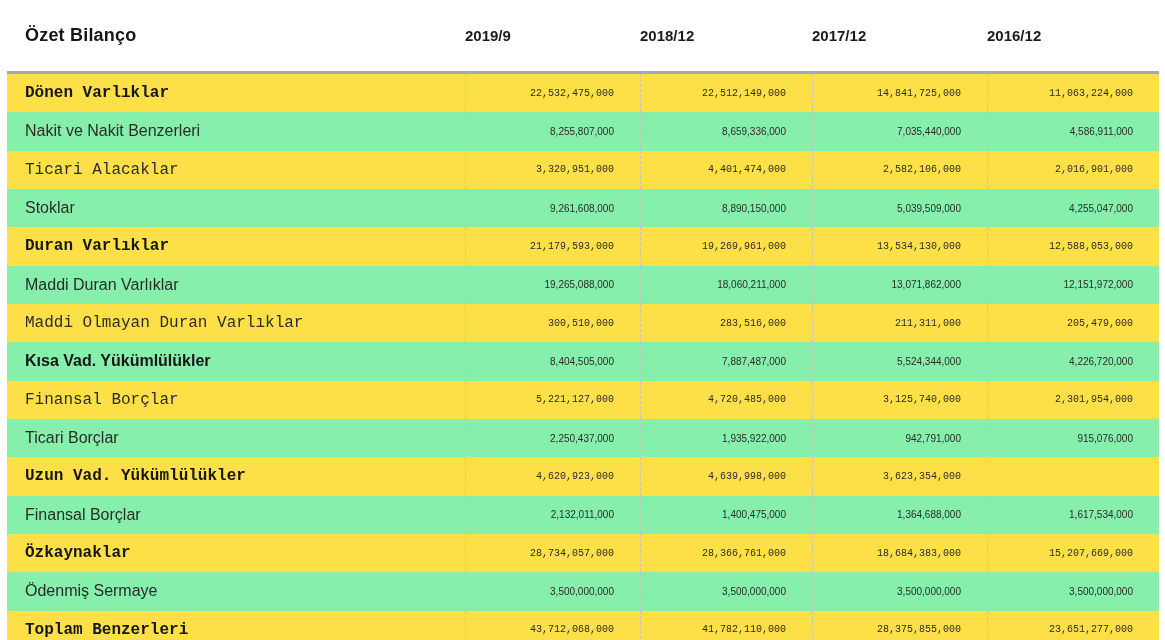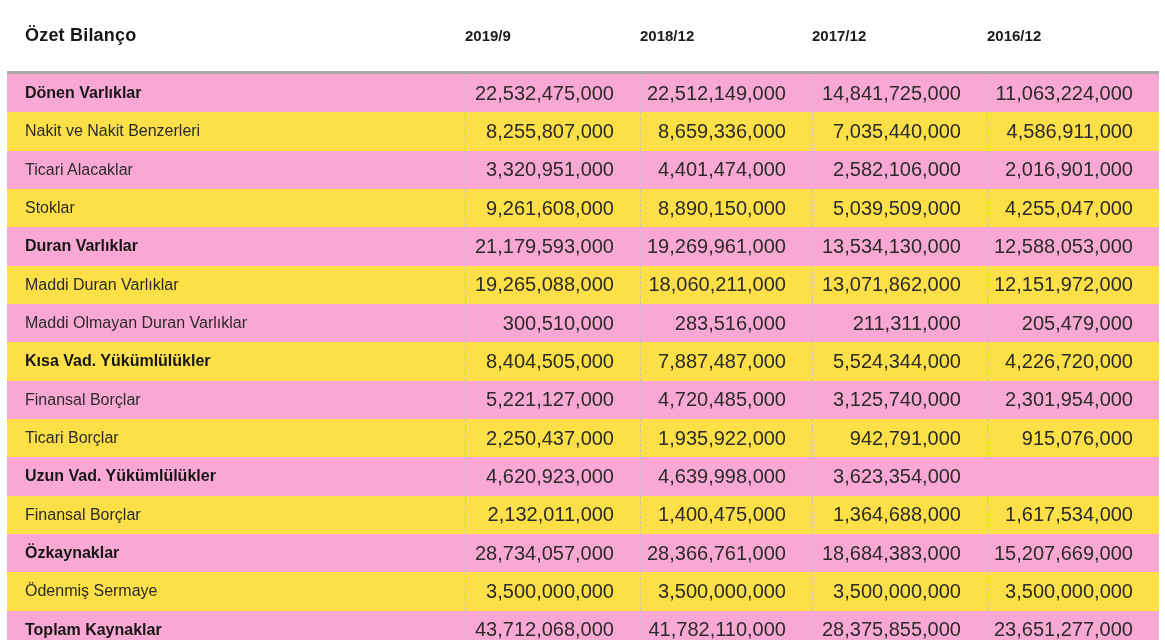"Dönen Varlıklar" .t-row.alt { background: #f9a8d4 -> #fde047; font-family: none -> Liberation Mono, monospace }
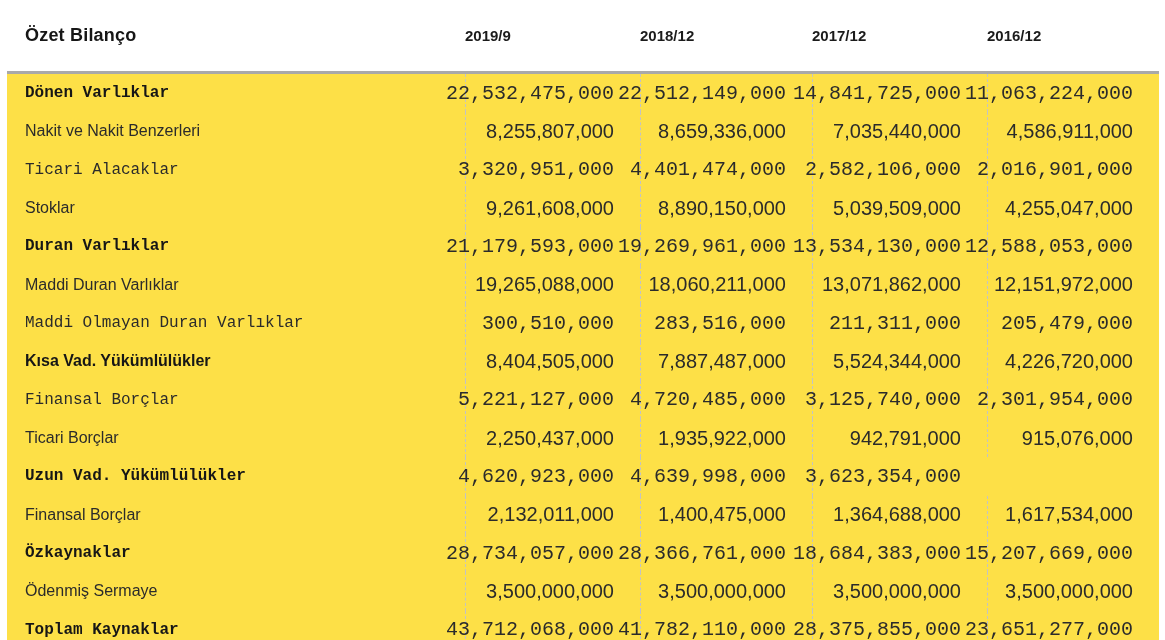"22,532,475,000" .num-cell { font-size: 20px -> 10px }
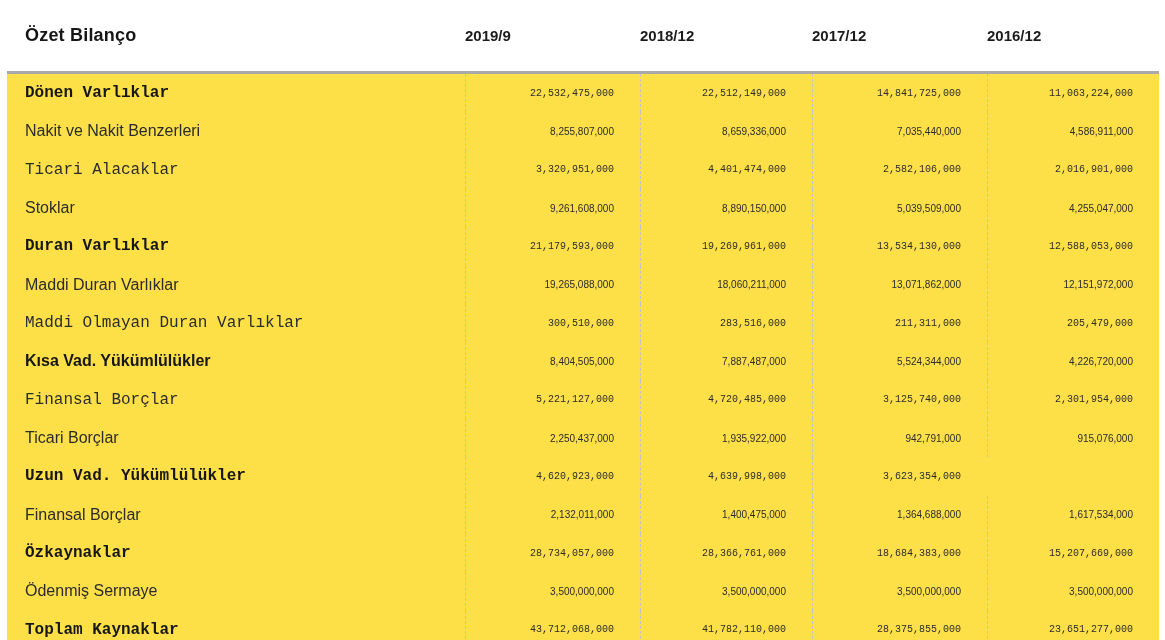"Nakit ve Nakit Benzerleri" .t-row { background: #fde047 -> #86efac }
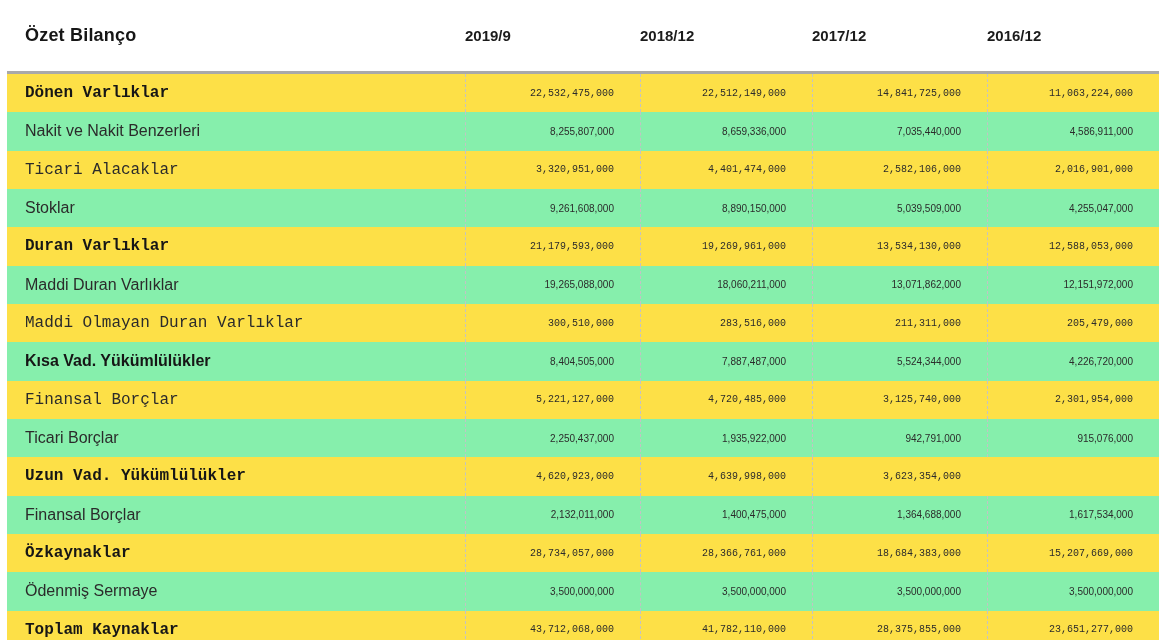"Toplam Kaynaklar" div.label-cell { text: Kaynaklar -> Benzerleri }
